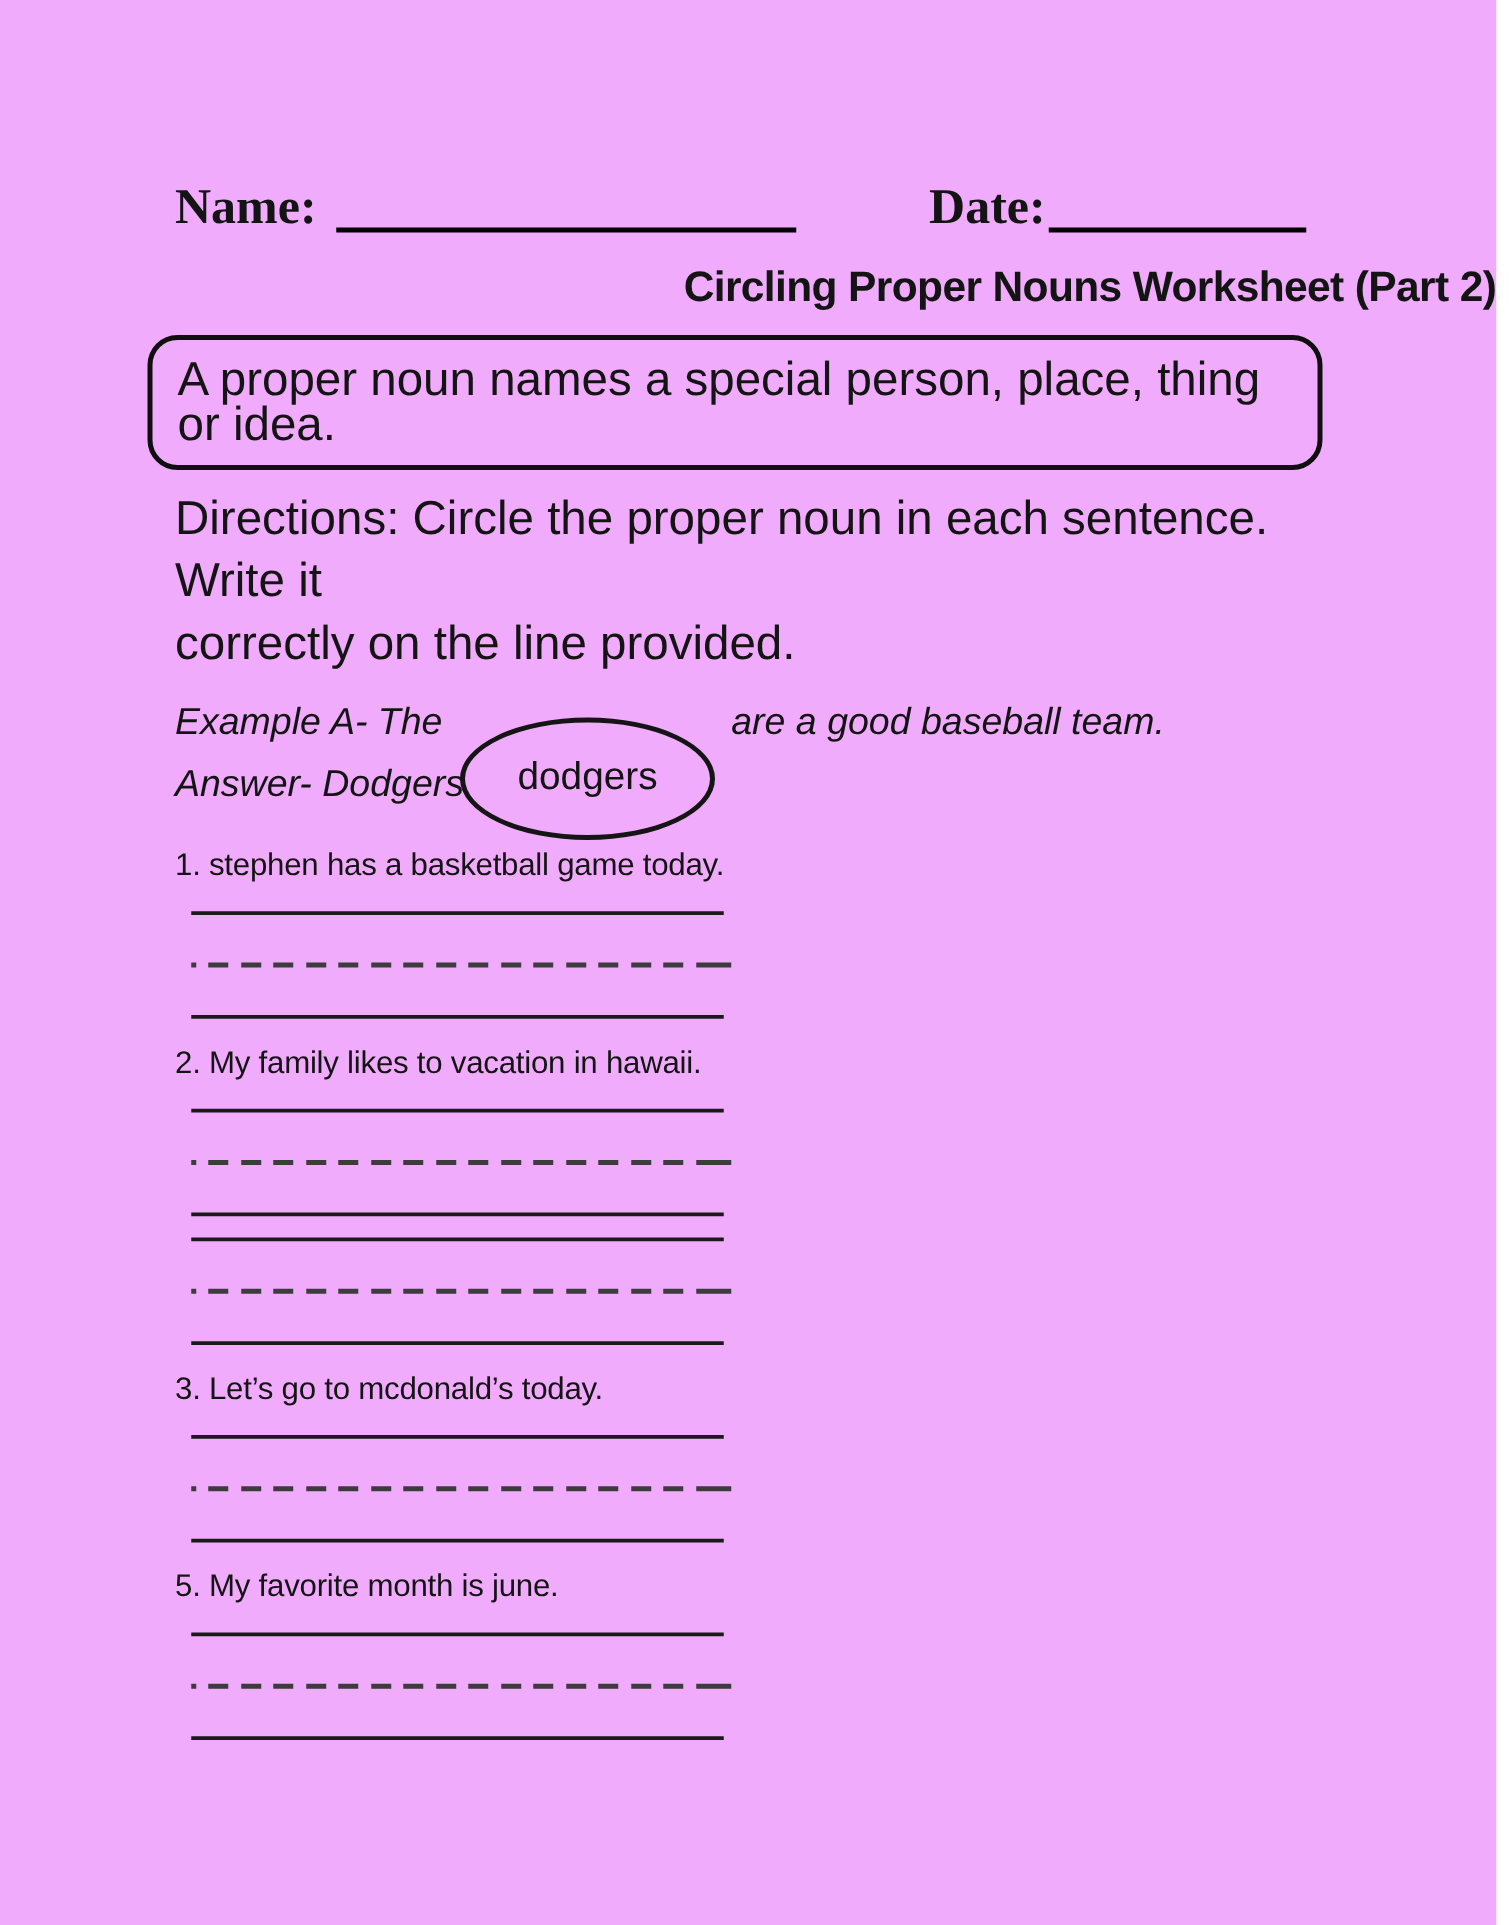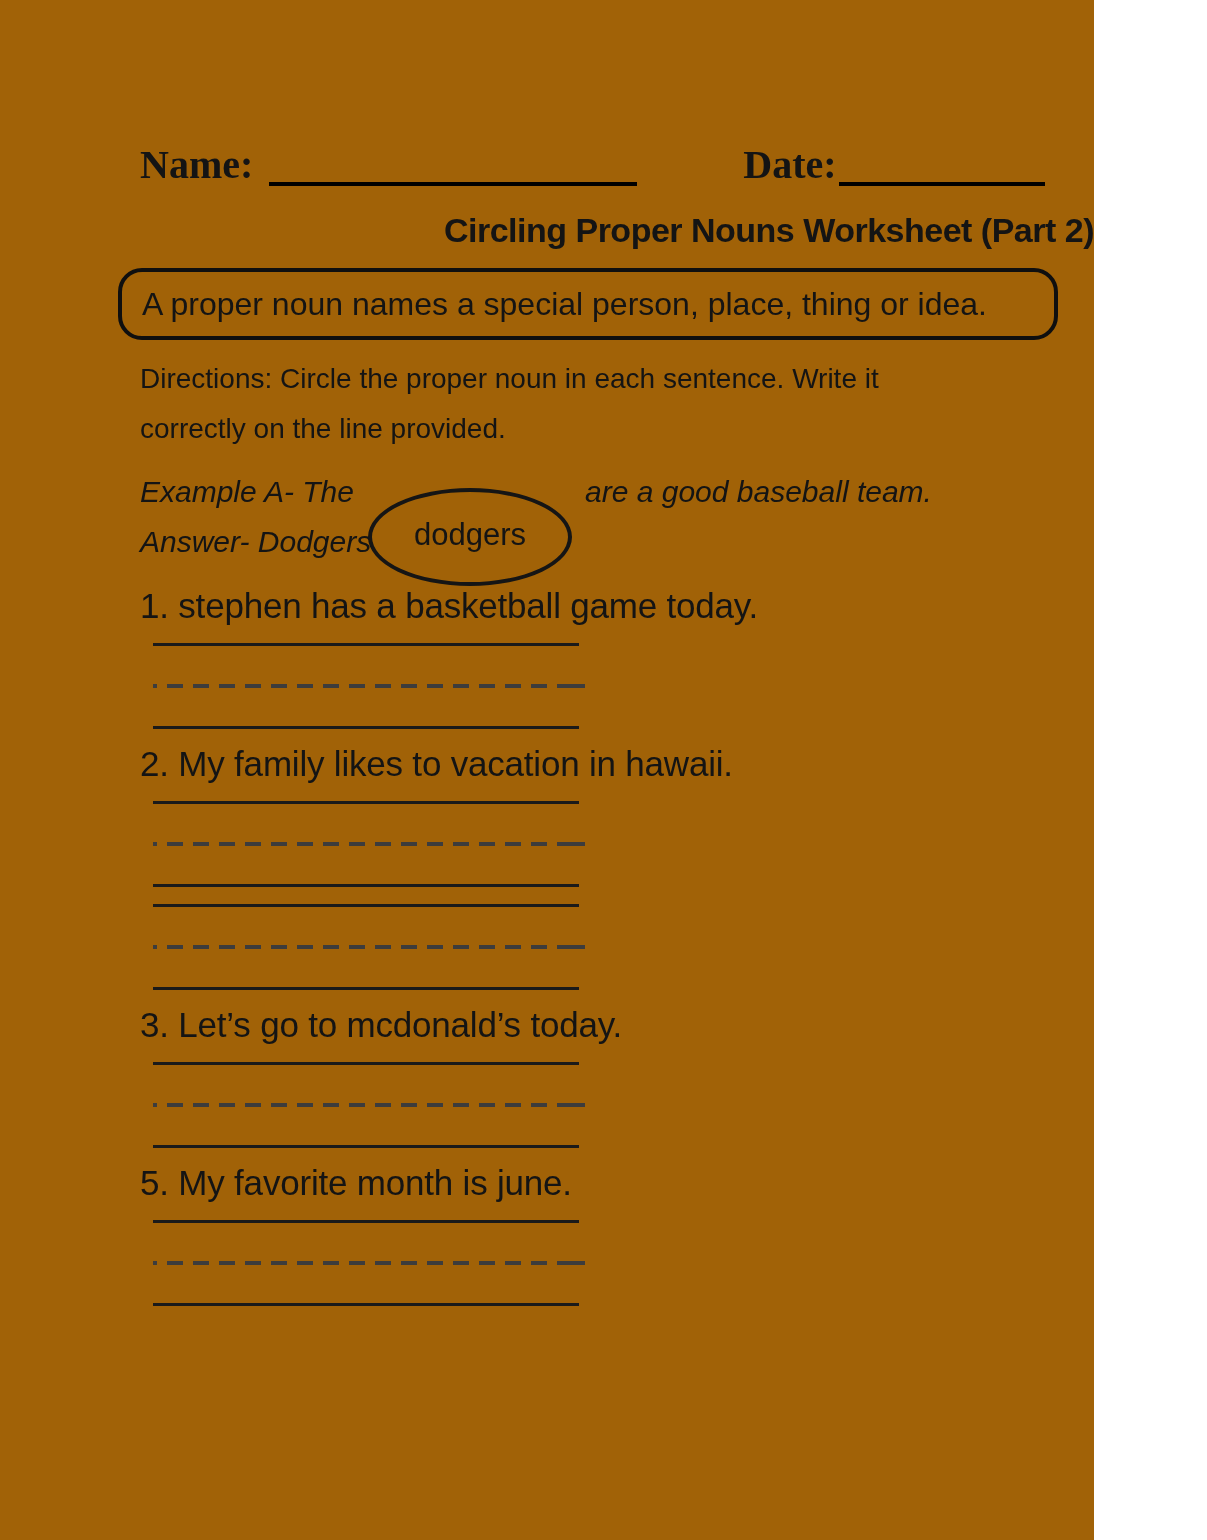"Name:" .page { background: #a16207 -> #f0abfc; width: 1094px -> 1197px }
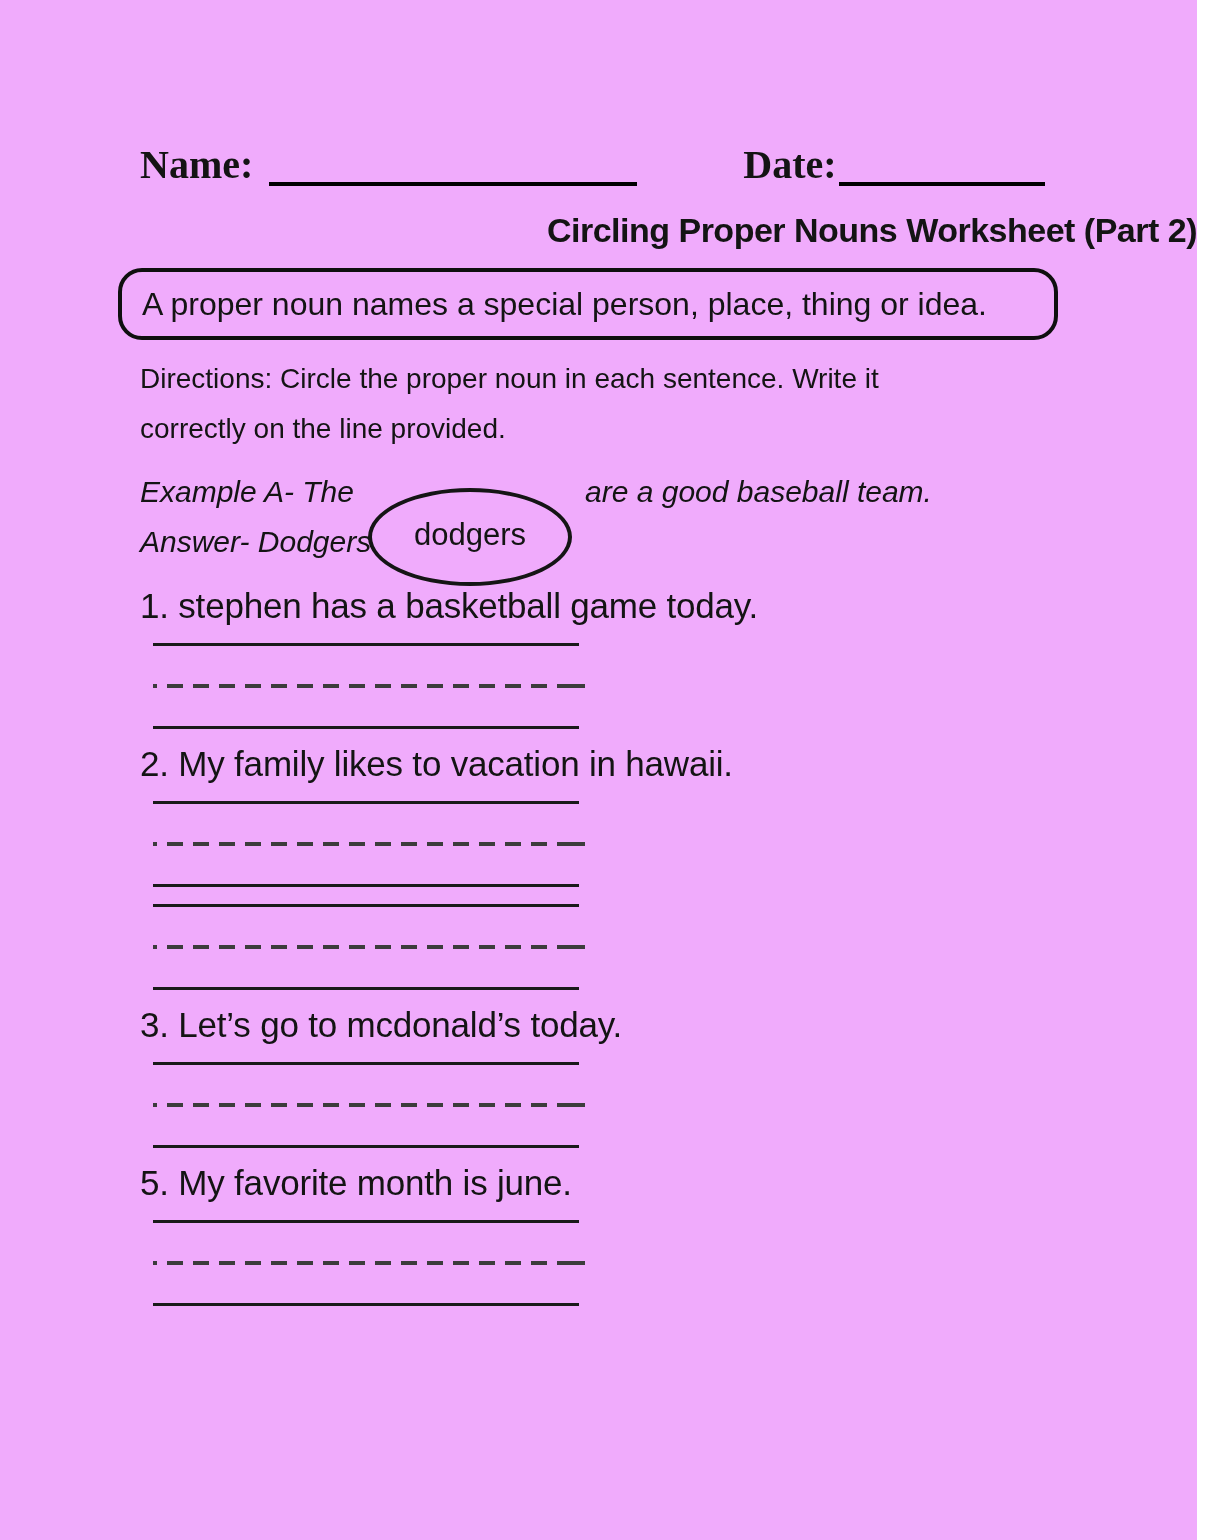"A proper noun names a" .def-box { font-size: 32px -> 38px }
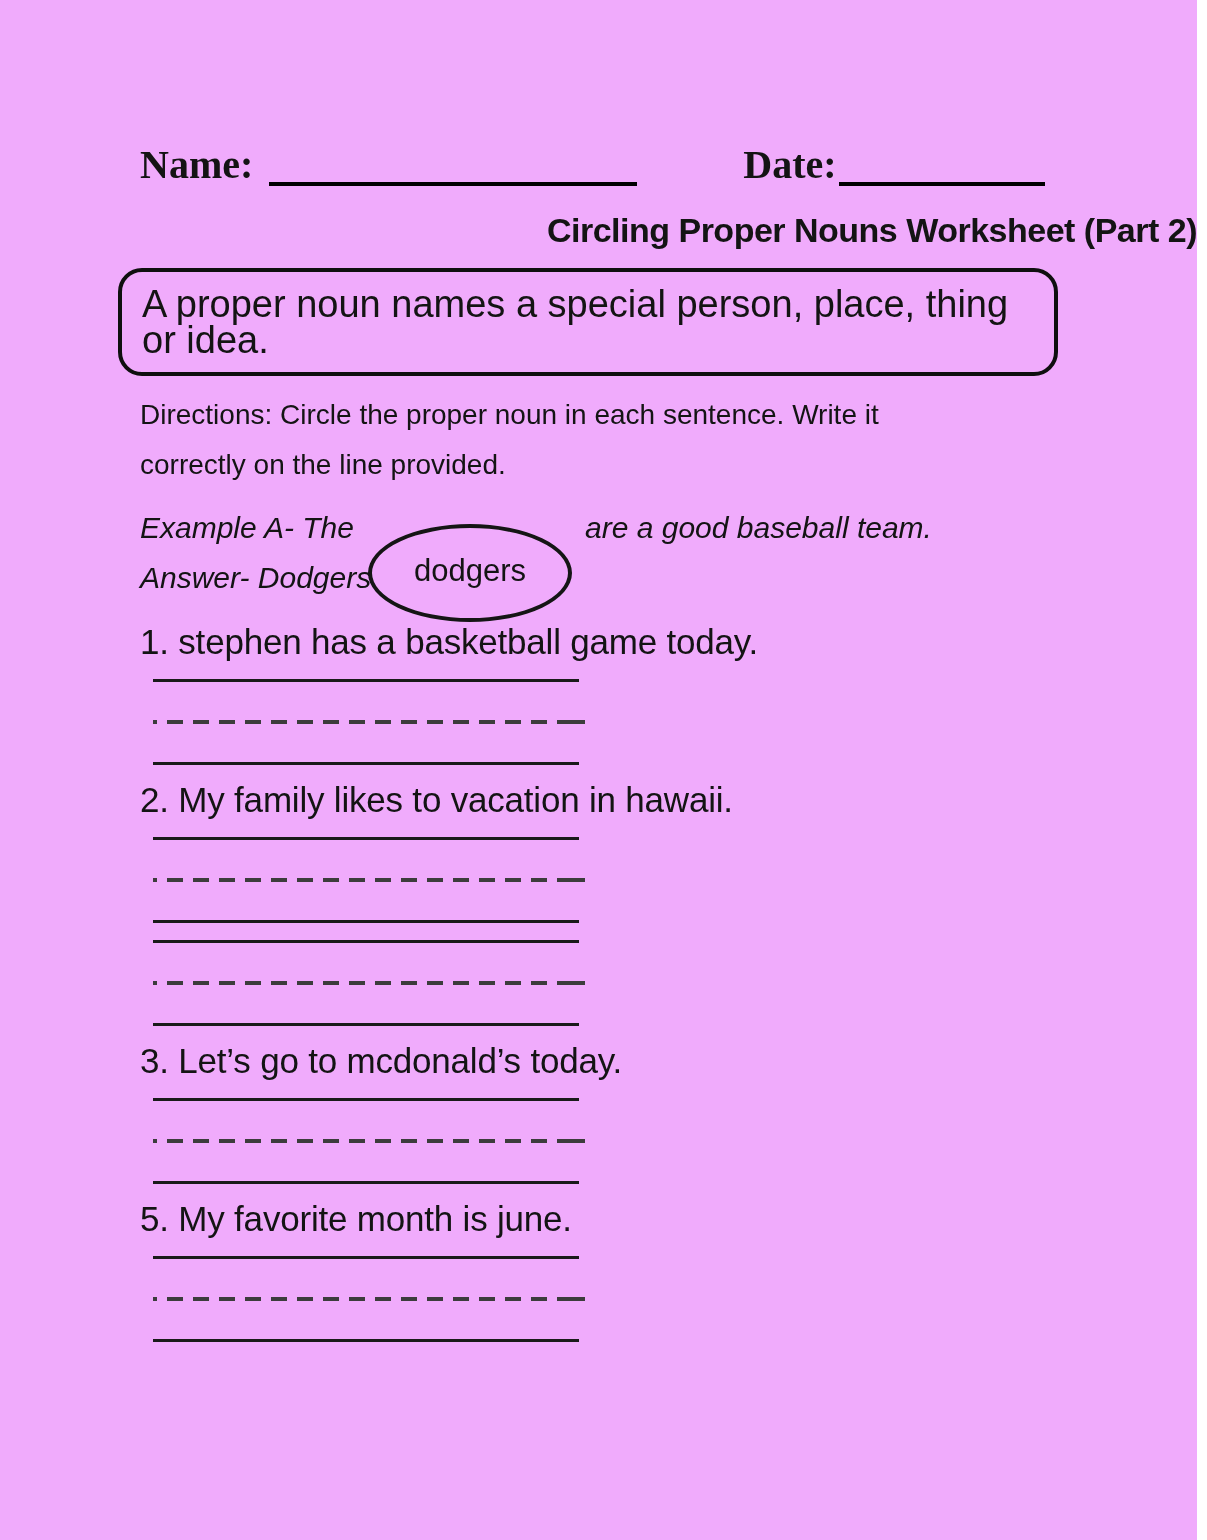"Directions: Circle the proper noun" .directions { font-size: 28px -> 38px }
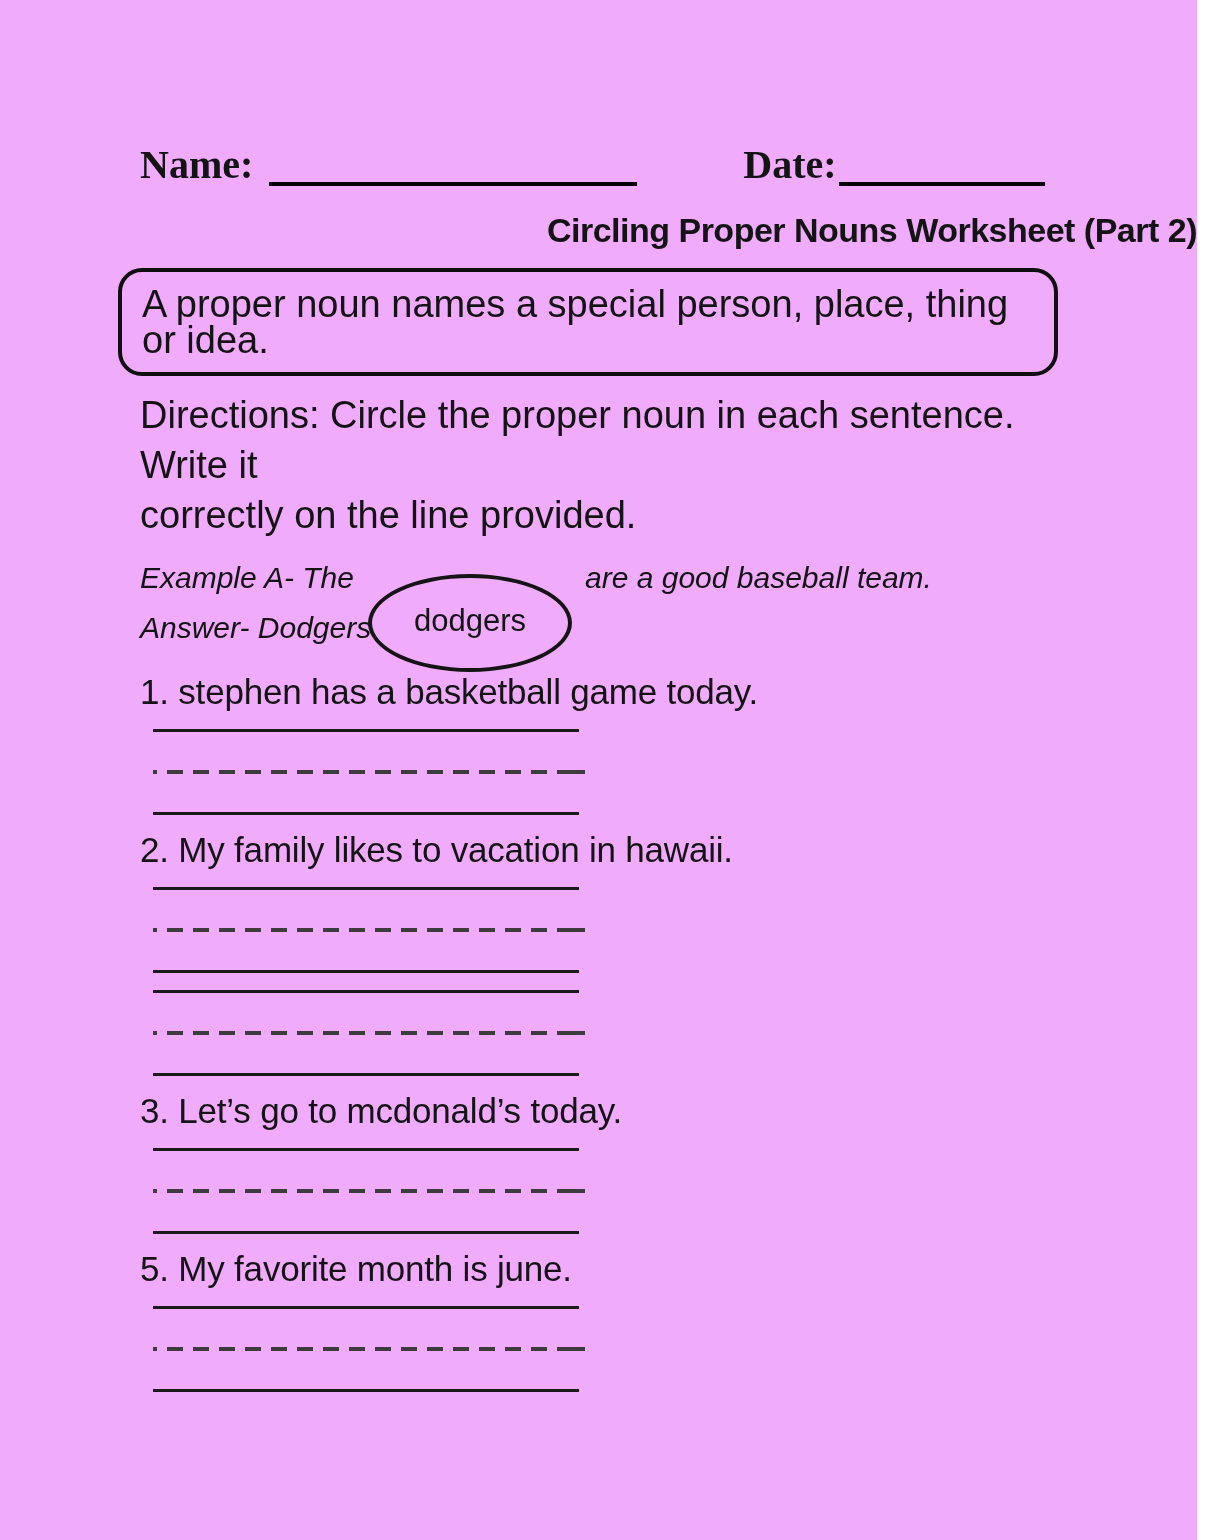"1. stephen has a basketball" .q-text { font-size: 35px -> 25px }
